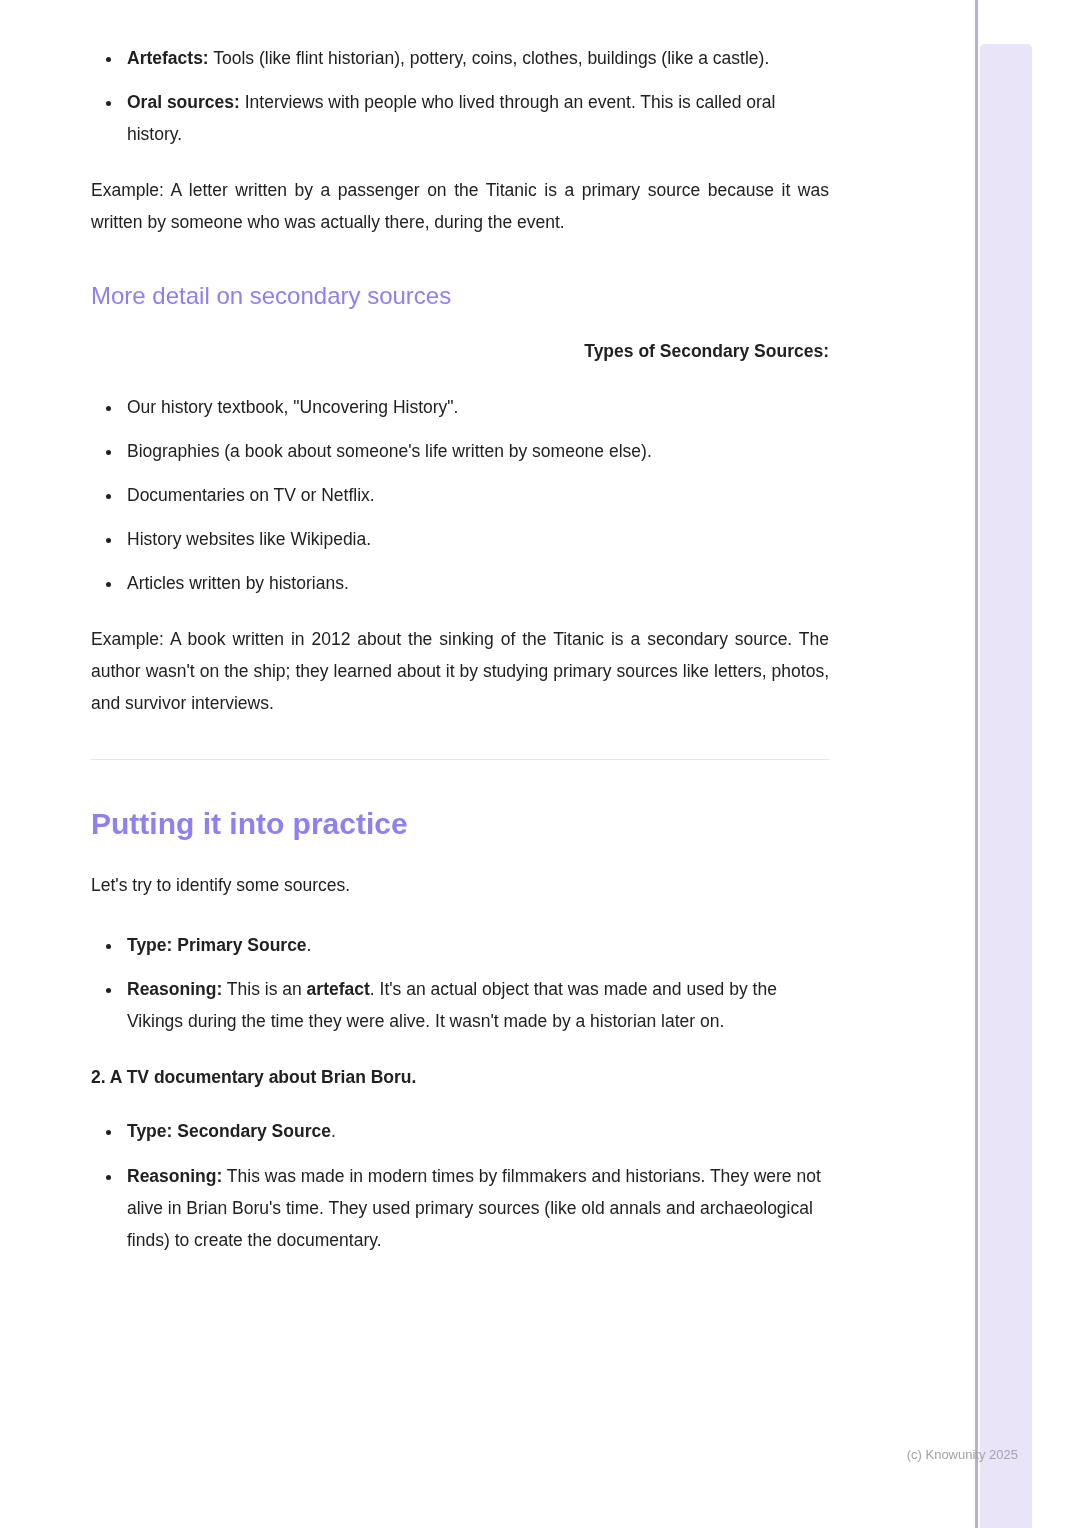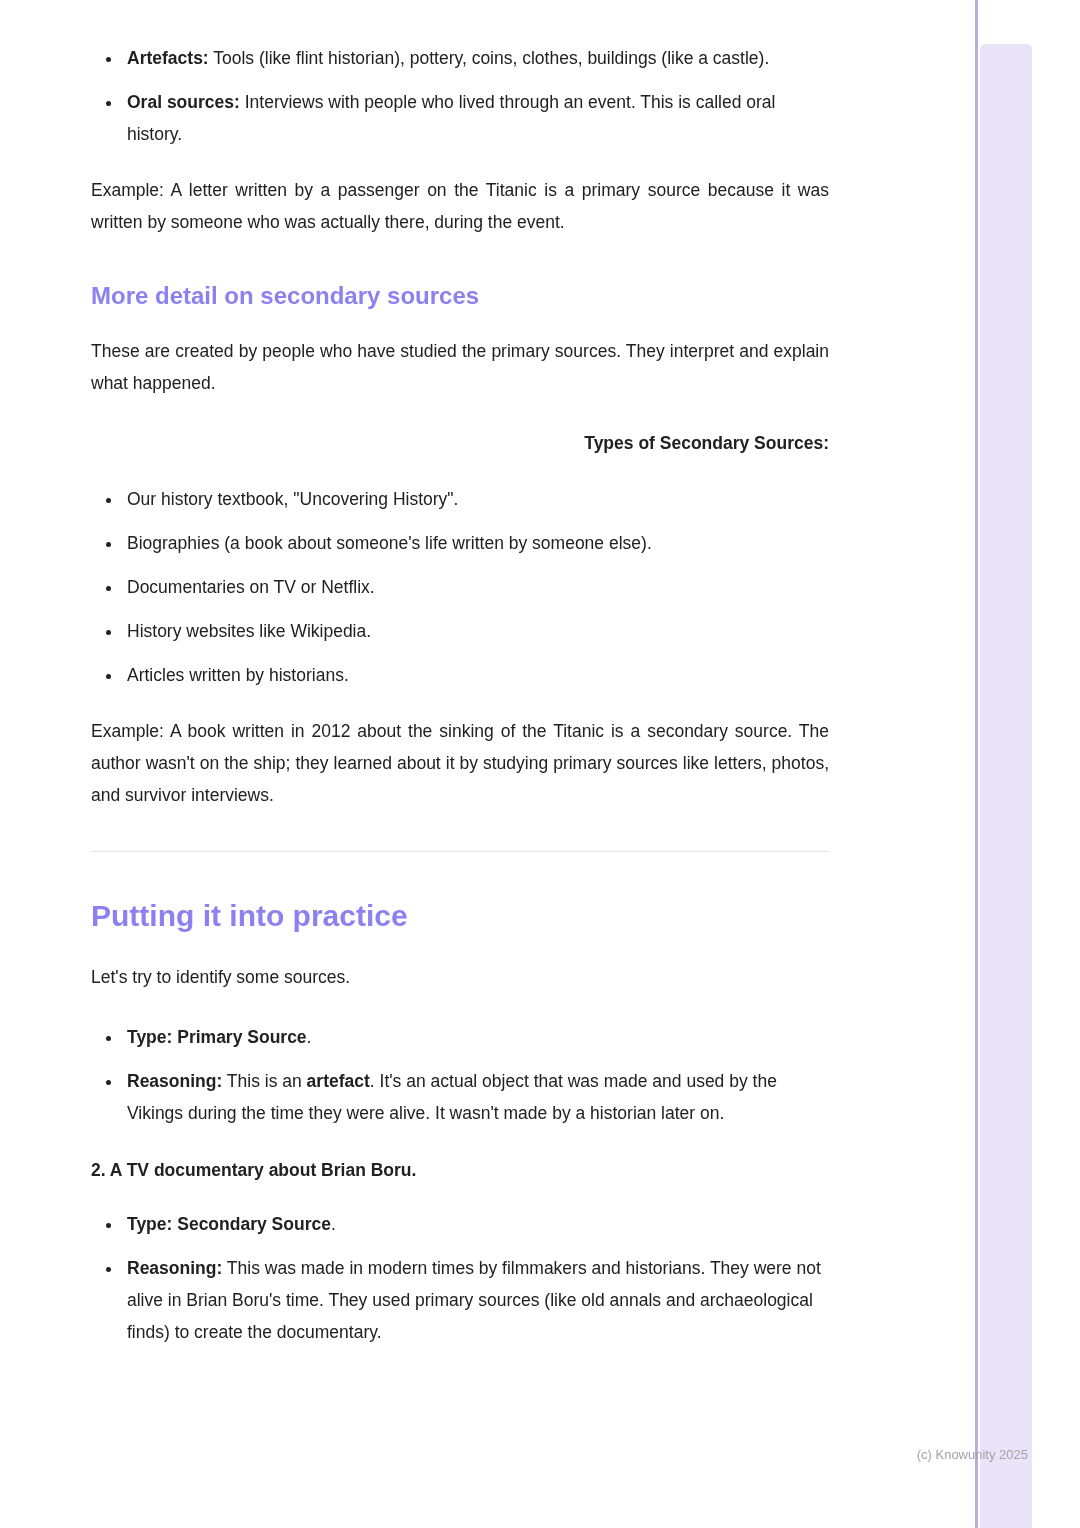"More detail on secondary sources" h2.sub-heading { font-weight: bold -> normal }
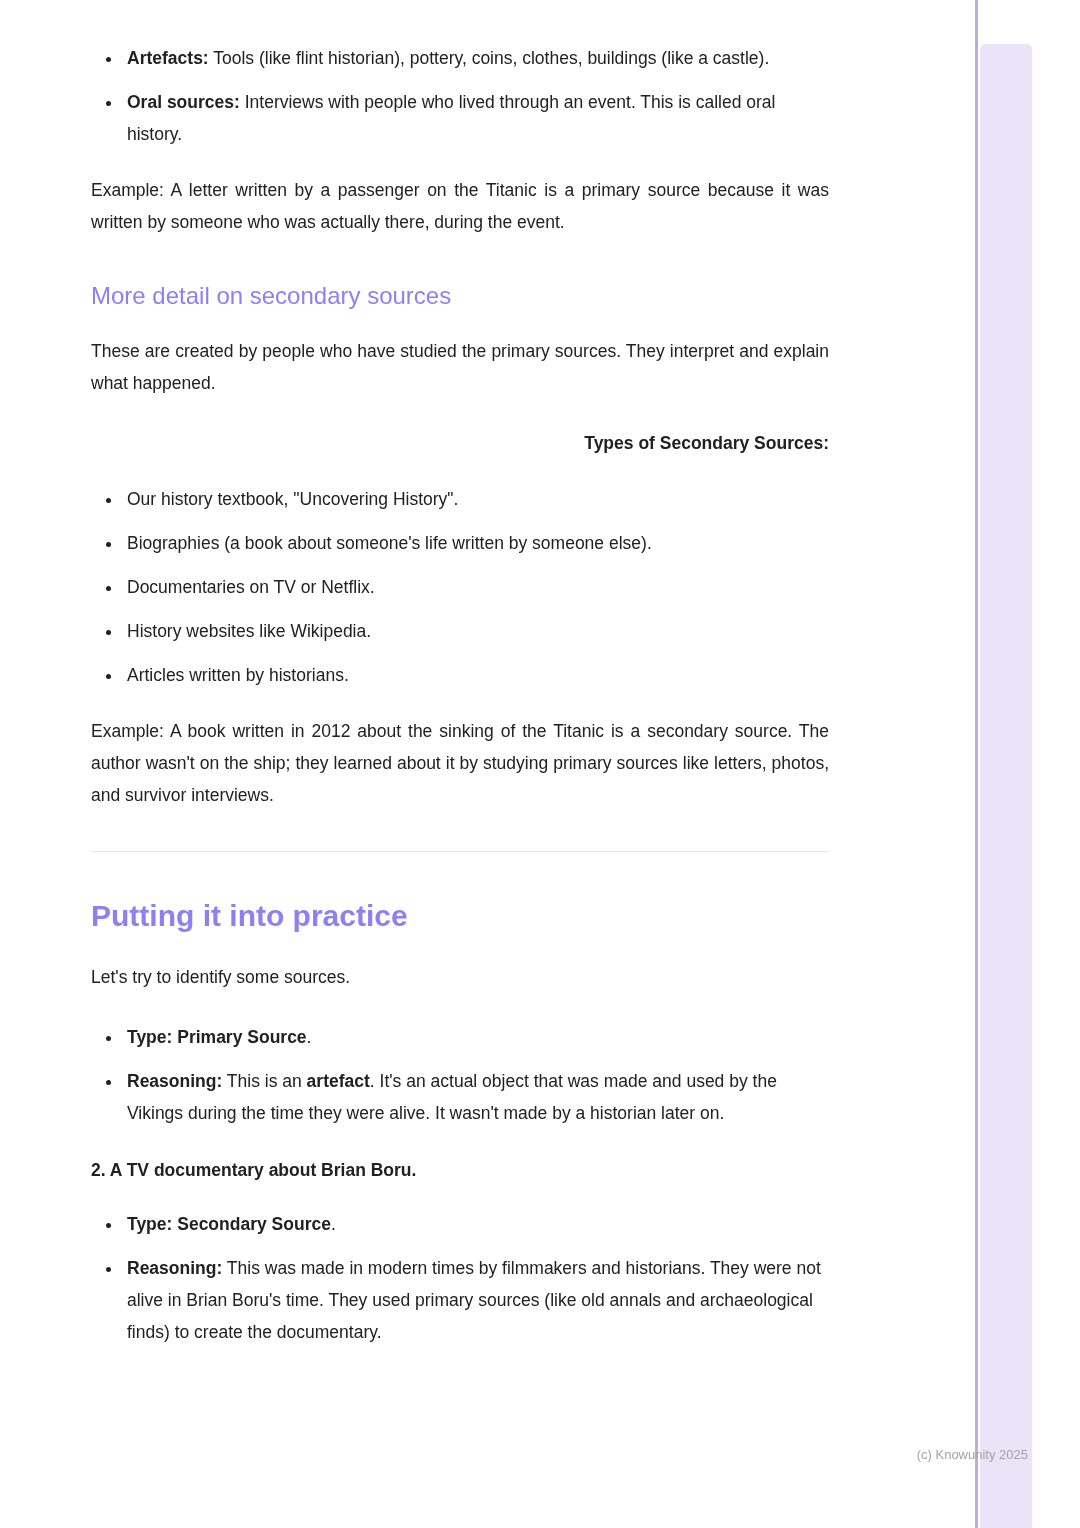"These are created by people" p.justify { html: <p>These are created by people who have studied the primary sources. They interpret and explain what happened.</p> -> none }
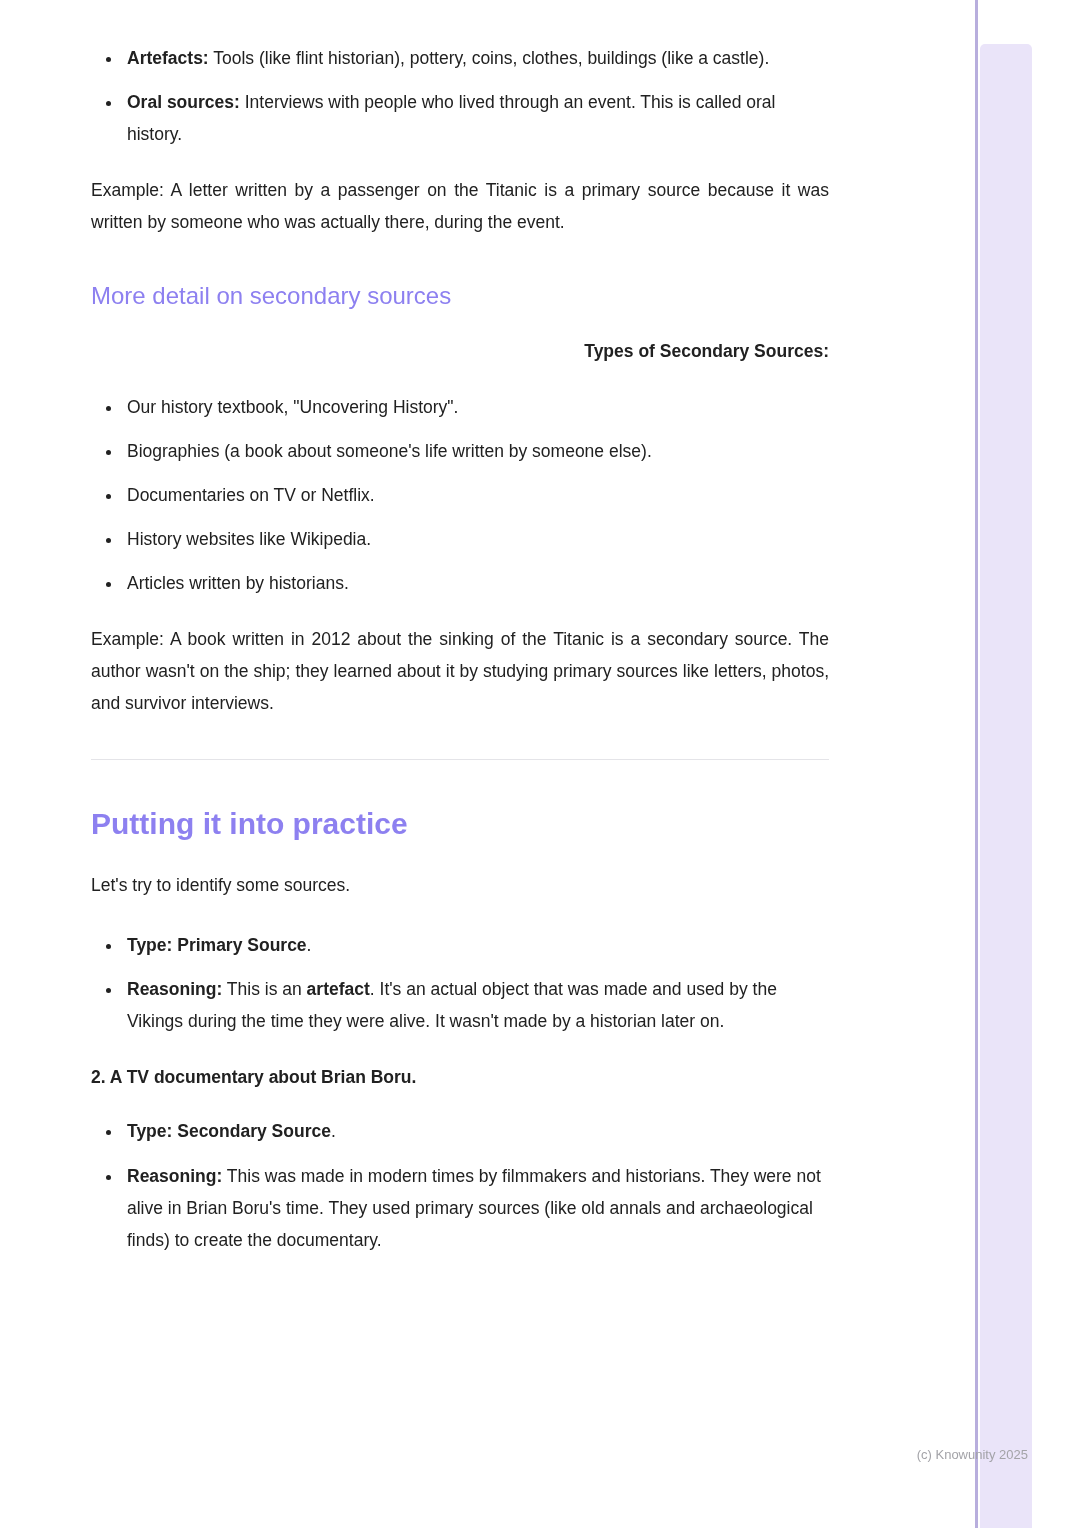"(c) Knowunity 2025" .footer-credit { right: 52px -> 62px }
